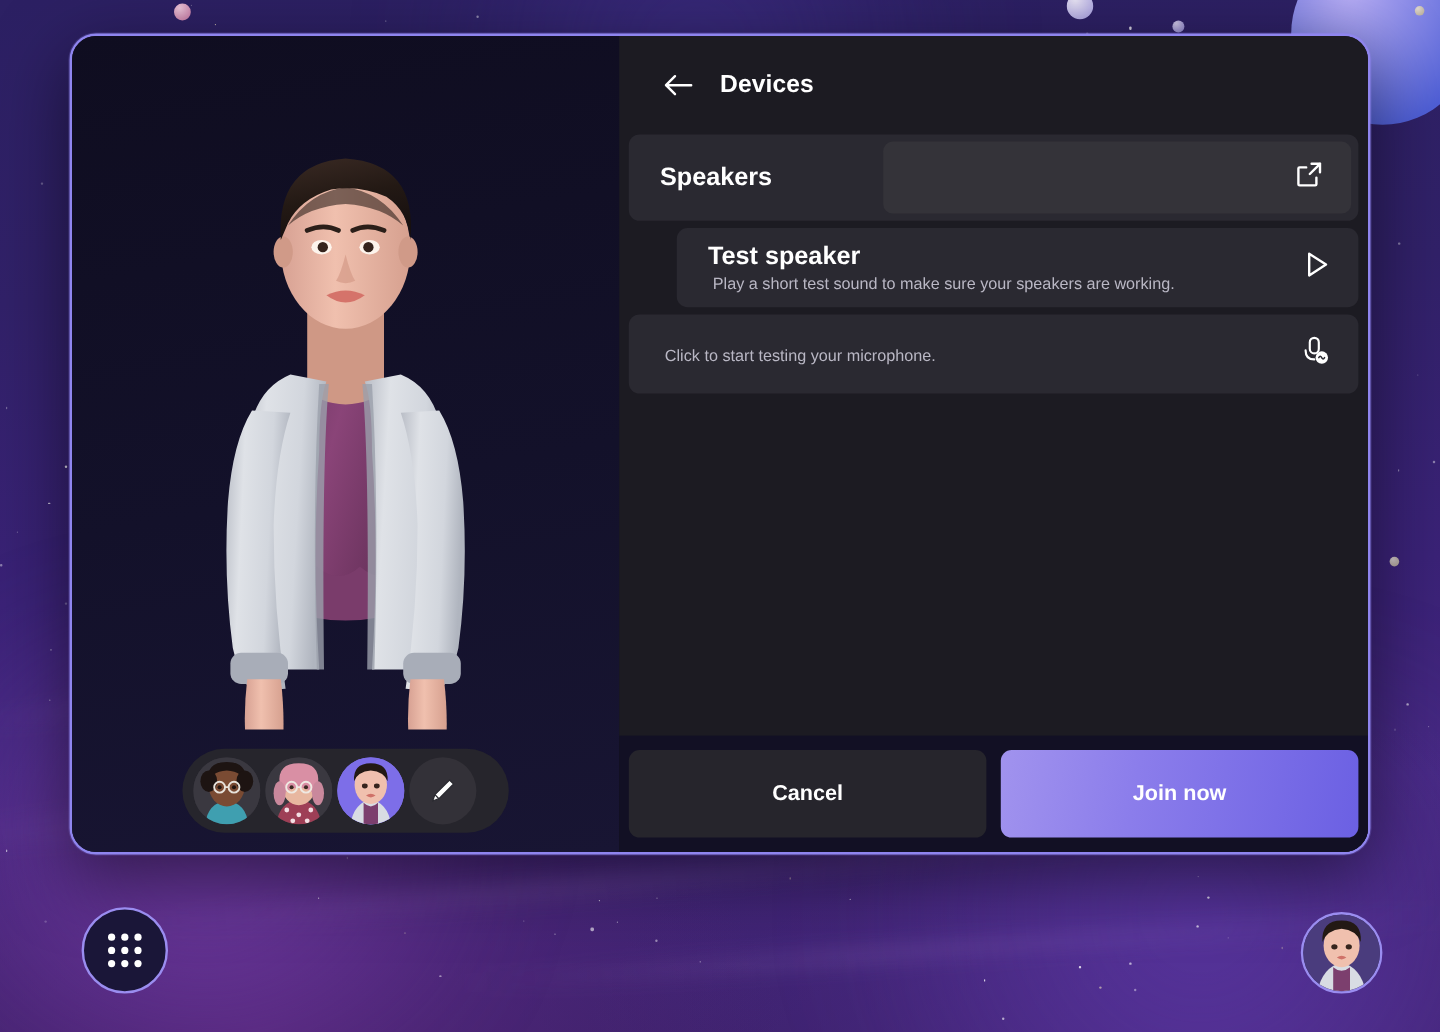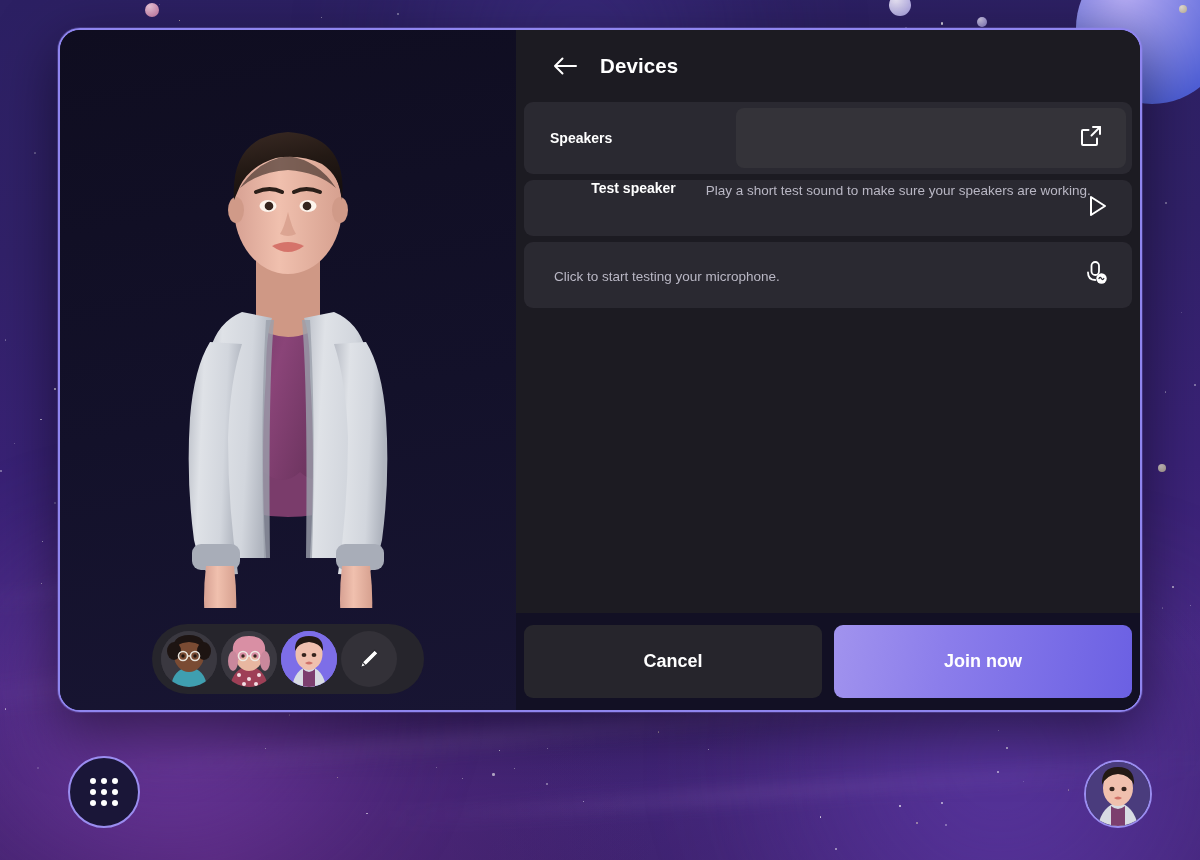"Devices" #header { height: 72px -> 82px }
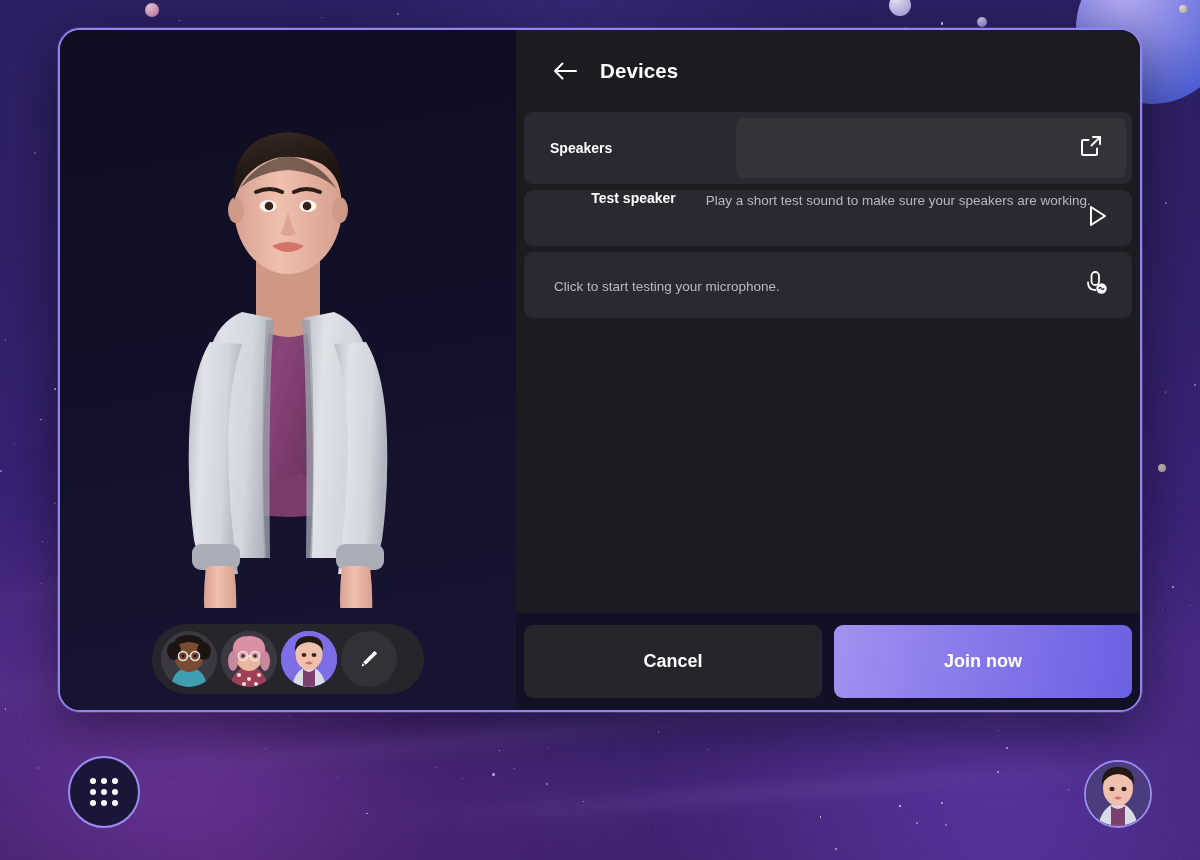"Speakers" .row-label { font-size: 14px -> 21px }
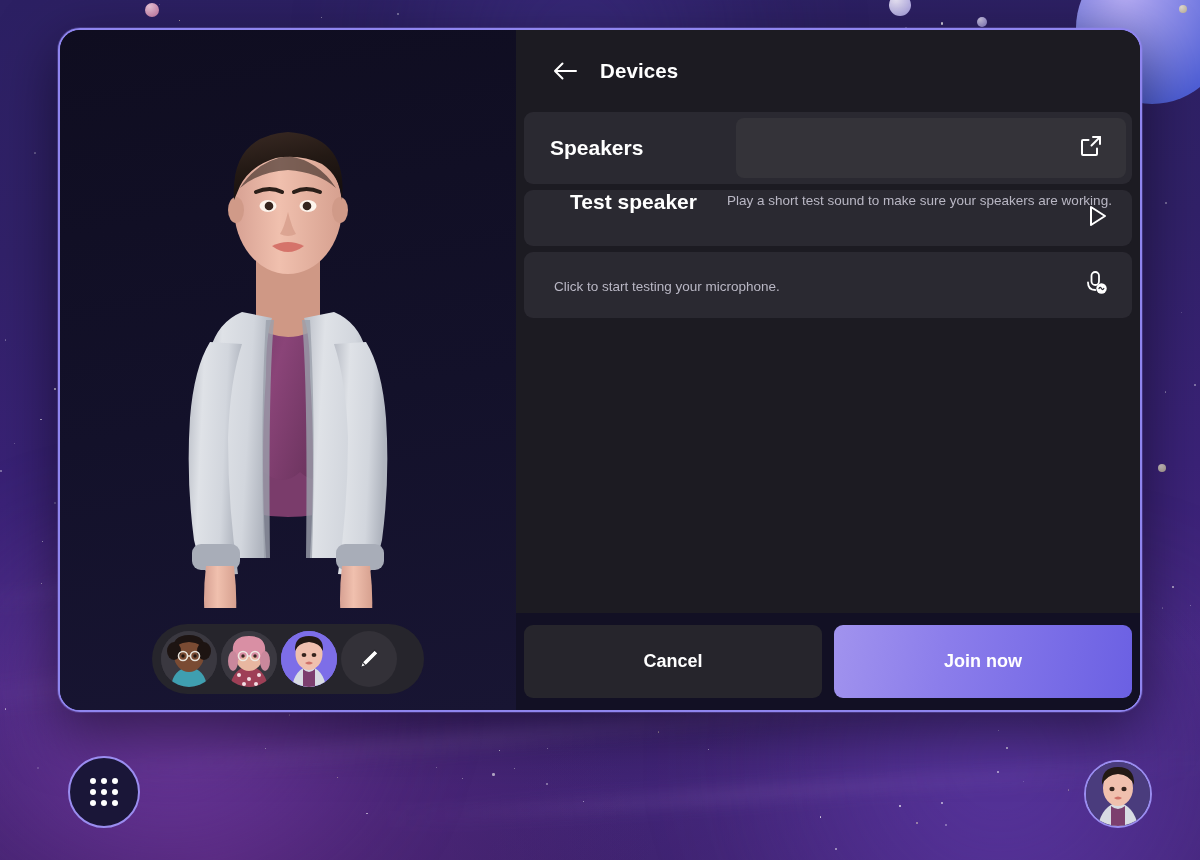"Test speaker" #row-test-speaker { flex-direction: row -> column; height: 56px -> 66px; margin-left: none -> 40px }
